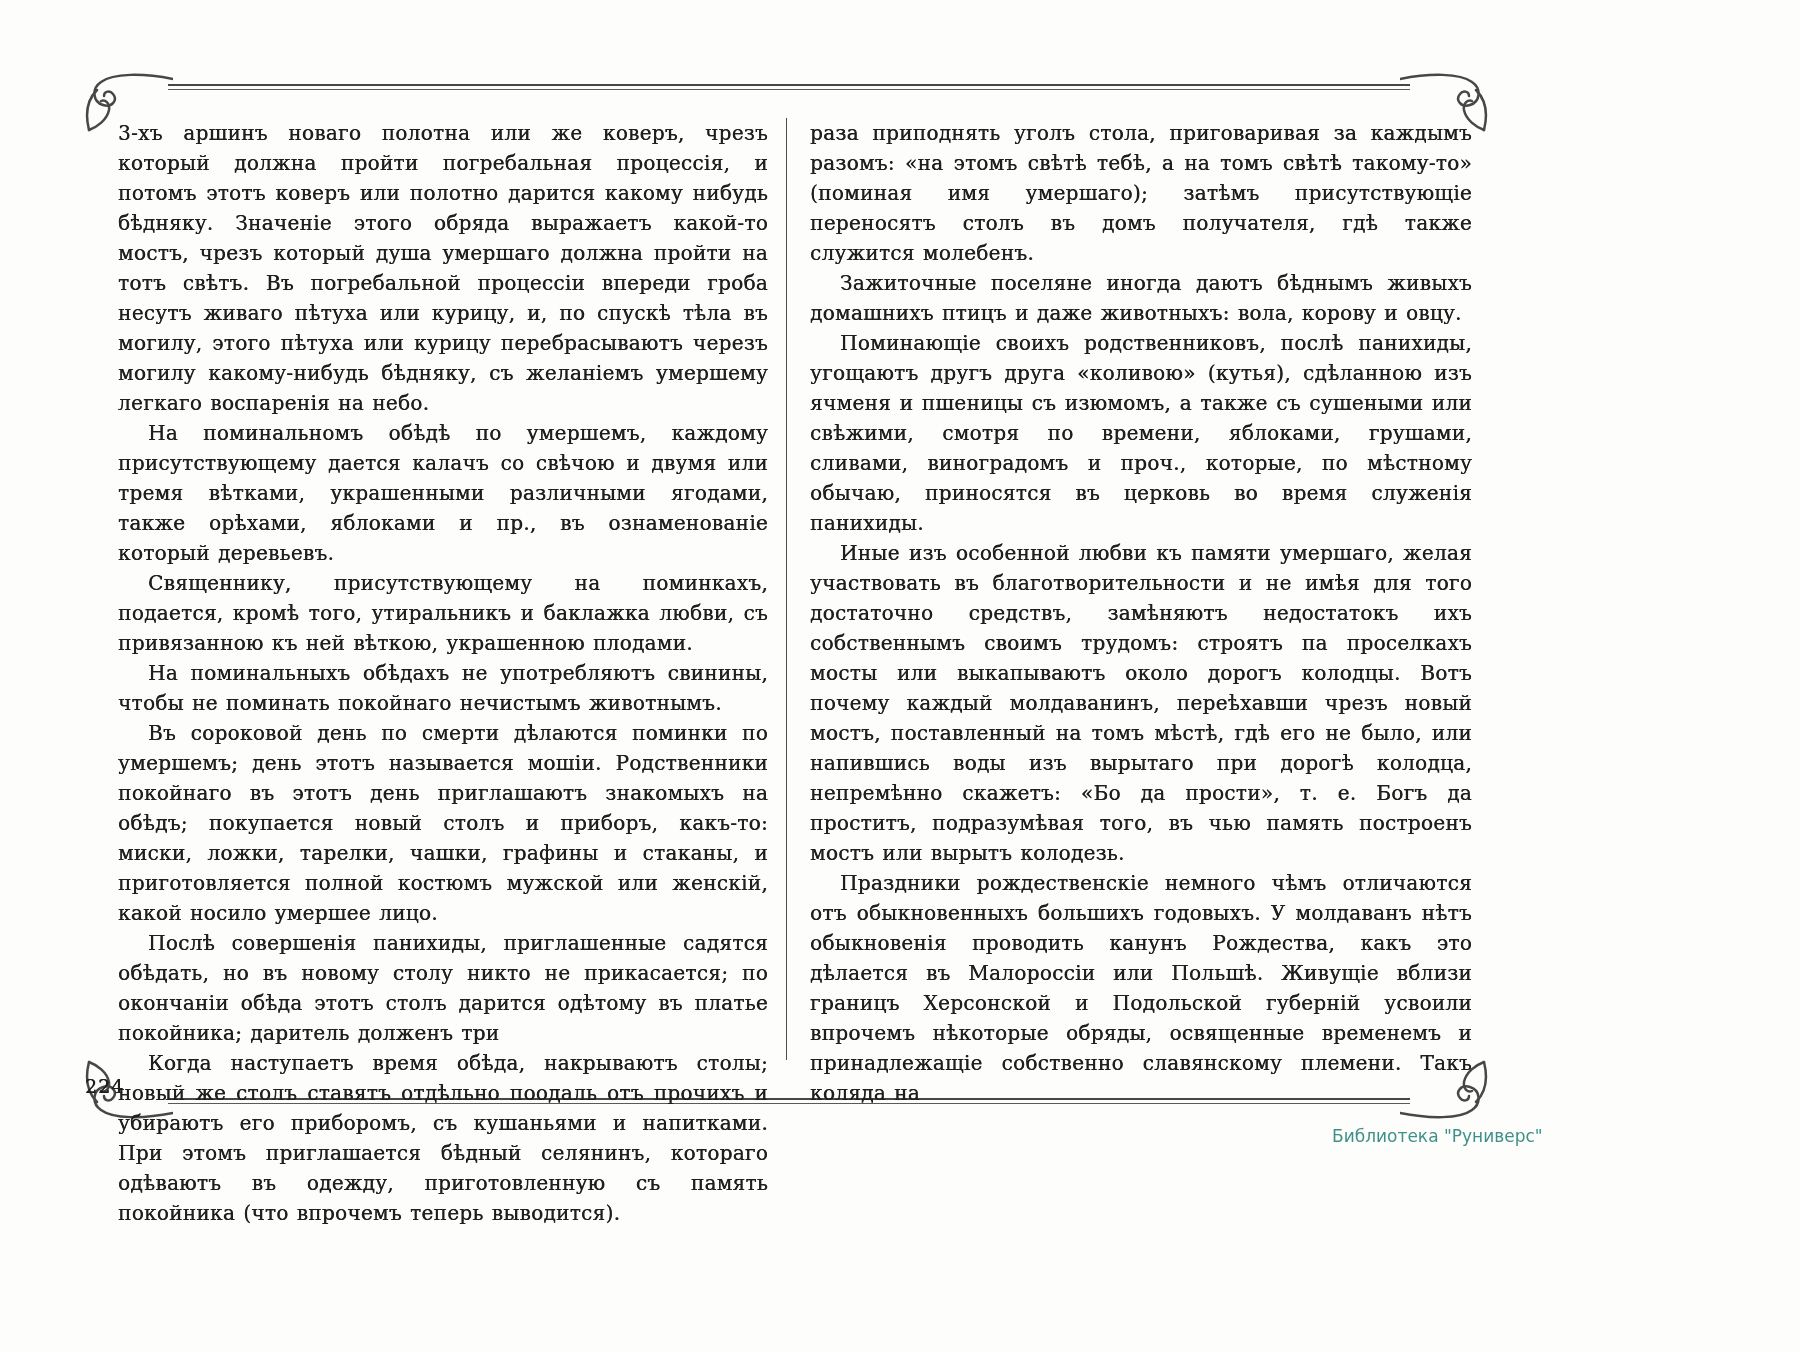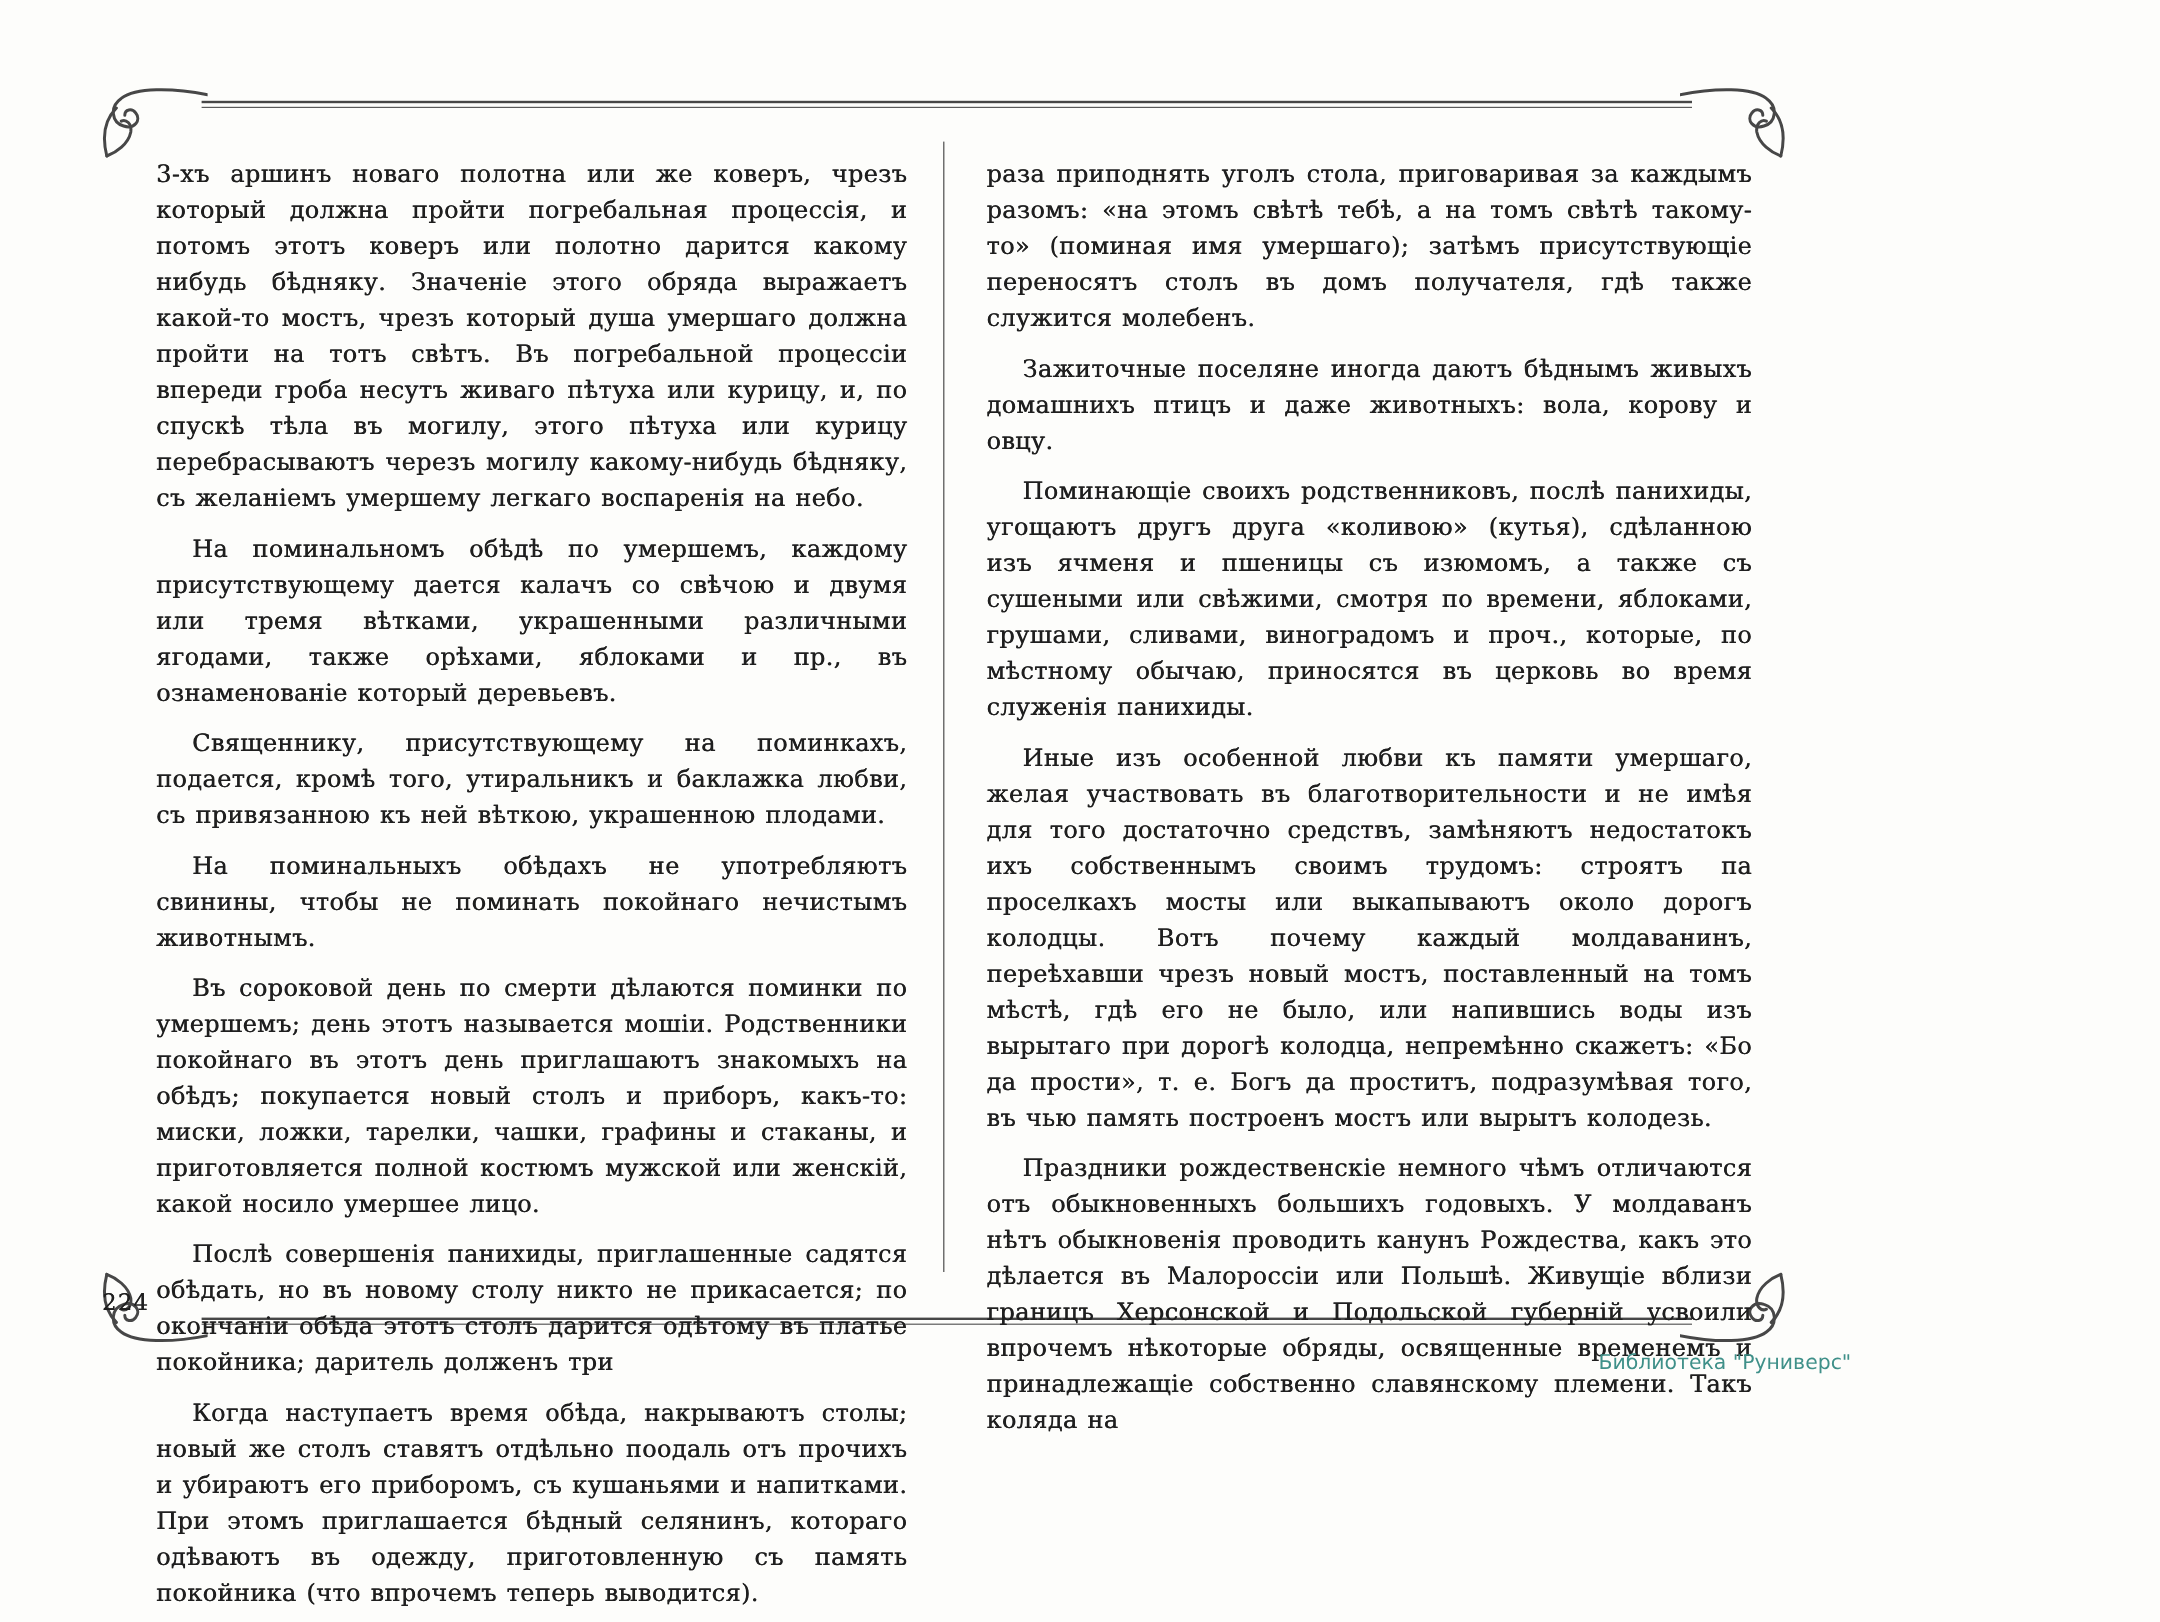"3-хъ аршинъ новаго полотна или" .column p { margin: 12px -> 0 }
